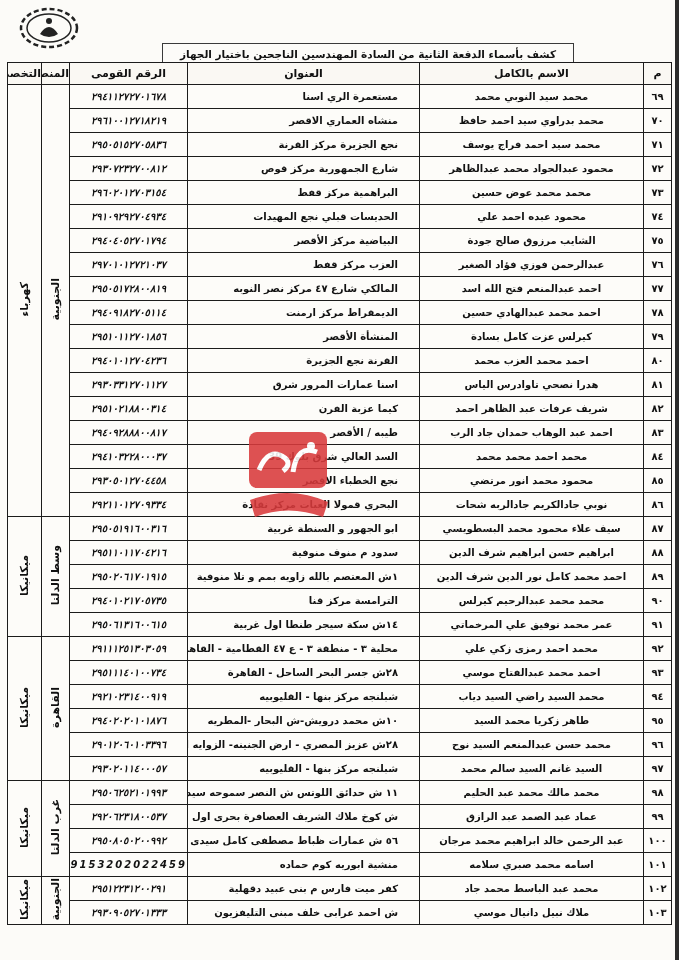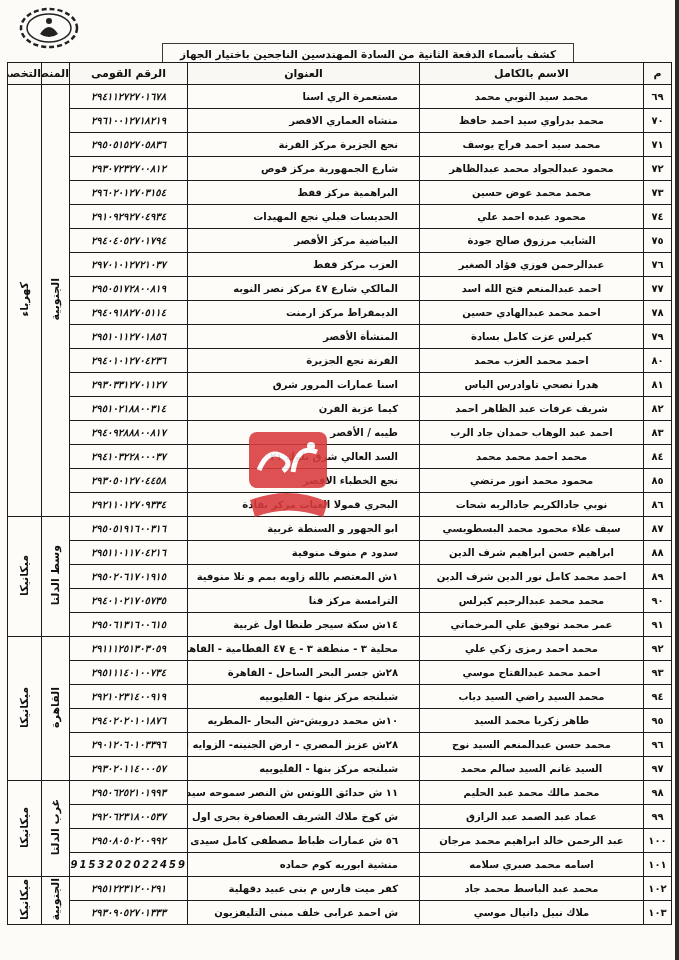"السد العالي شرق بلوك ٢١" td.address-cell { text: ٢١ -> 39 }
